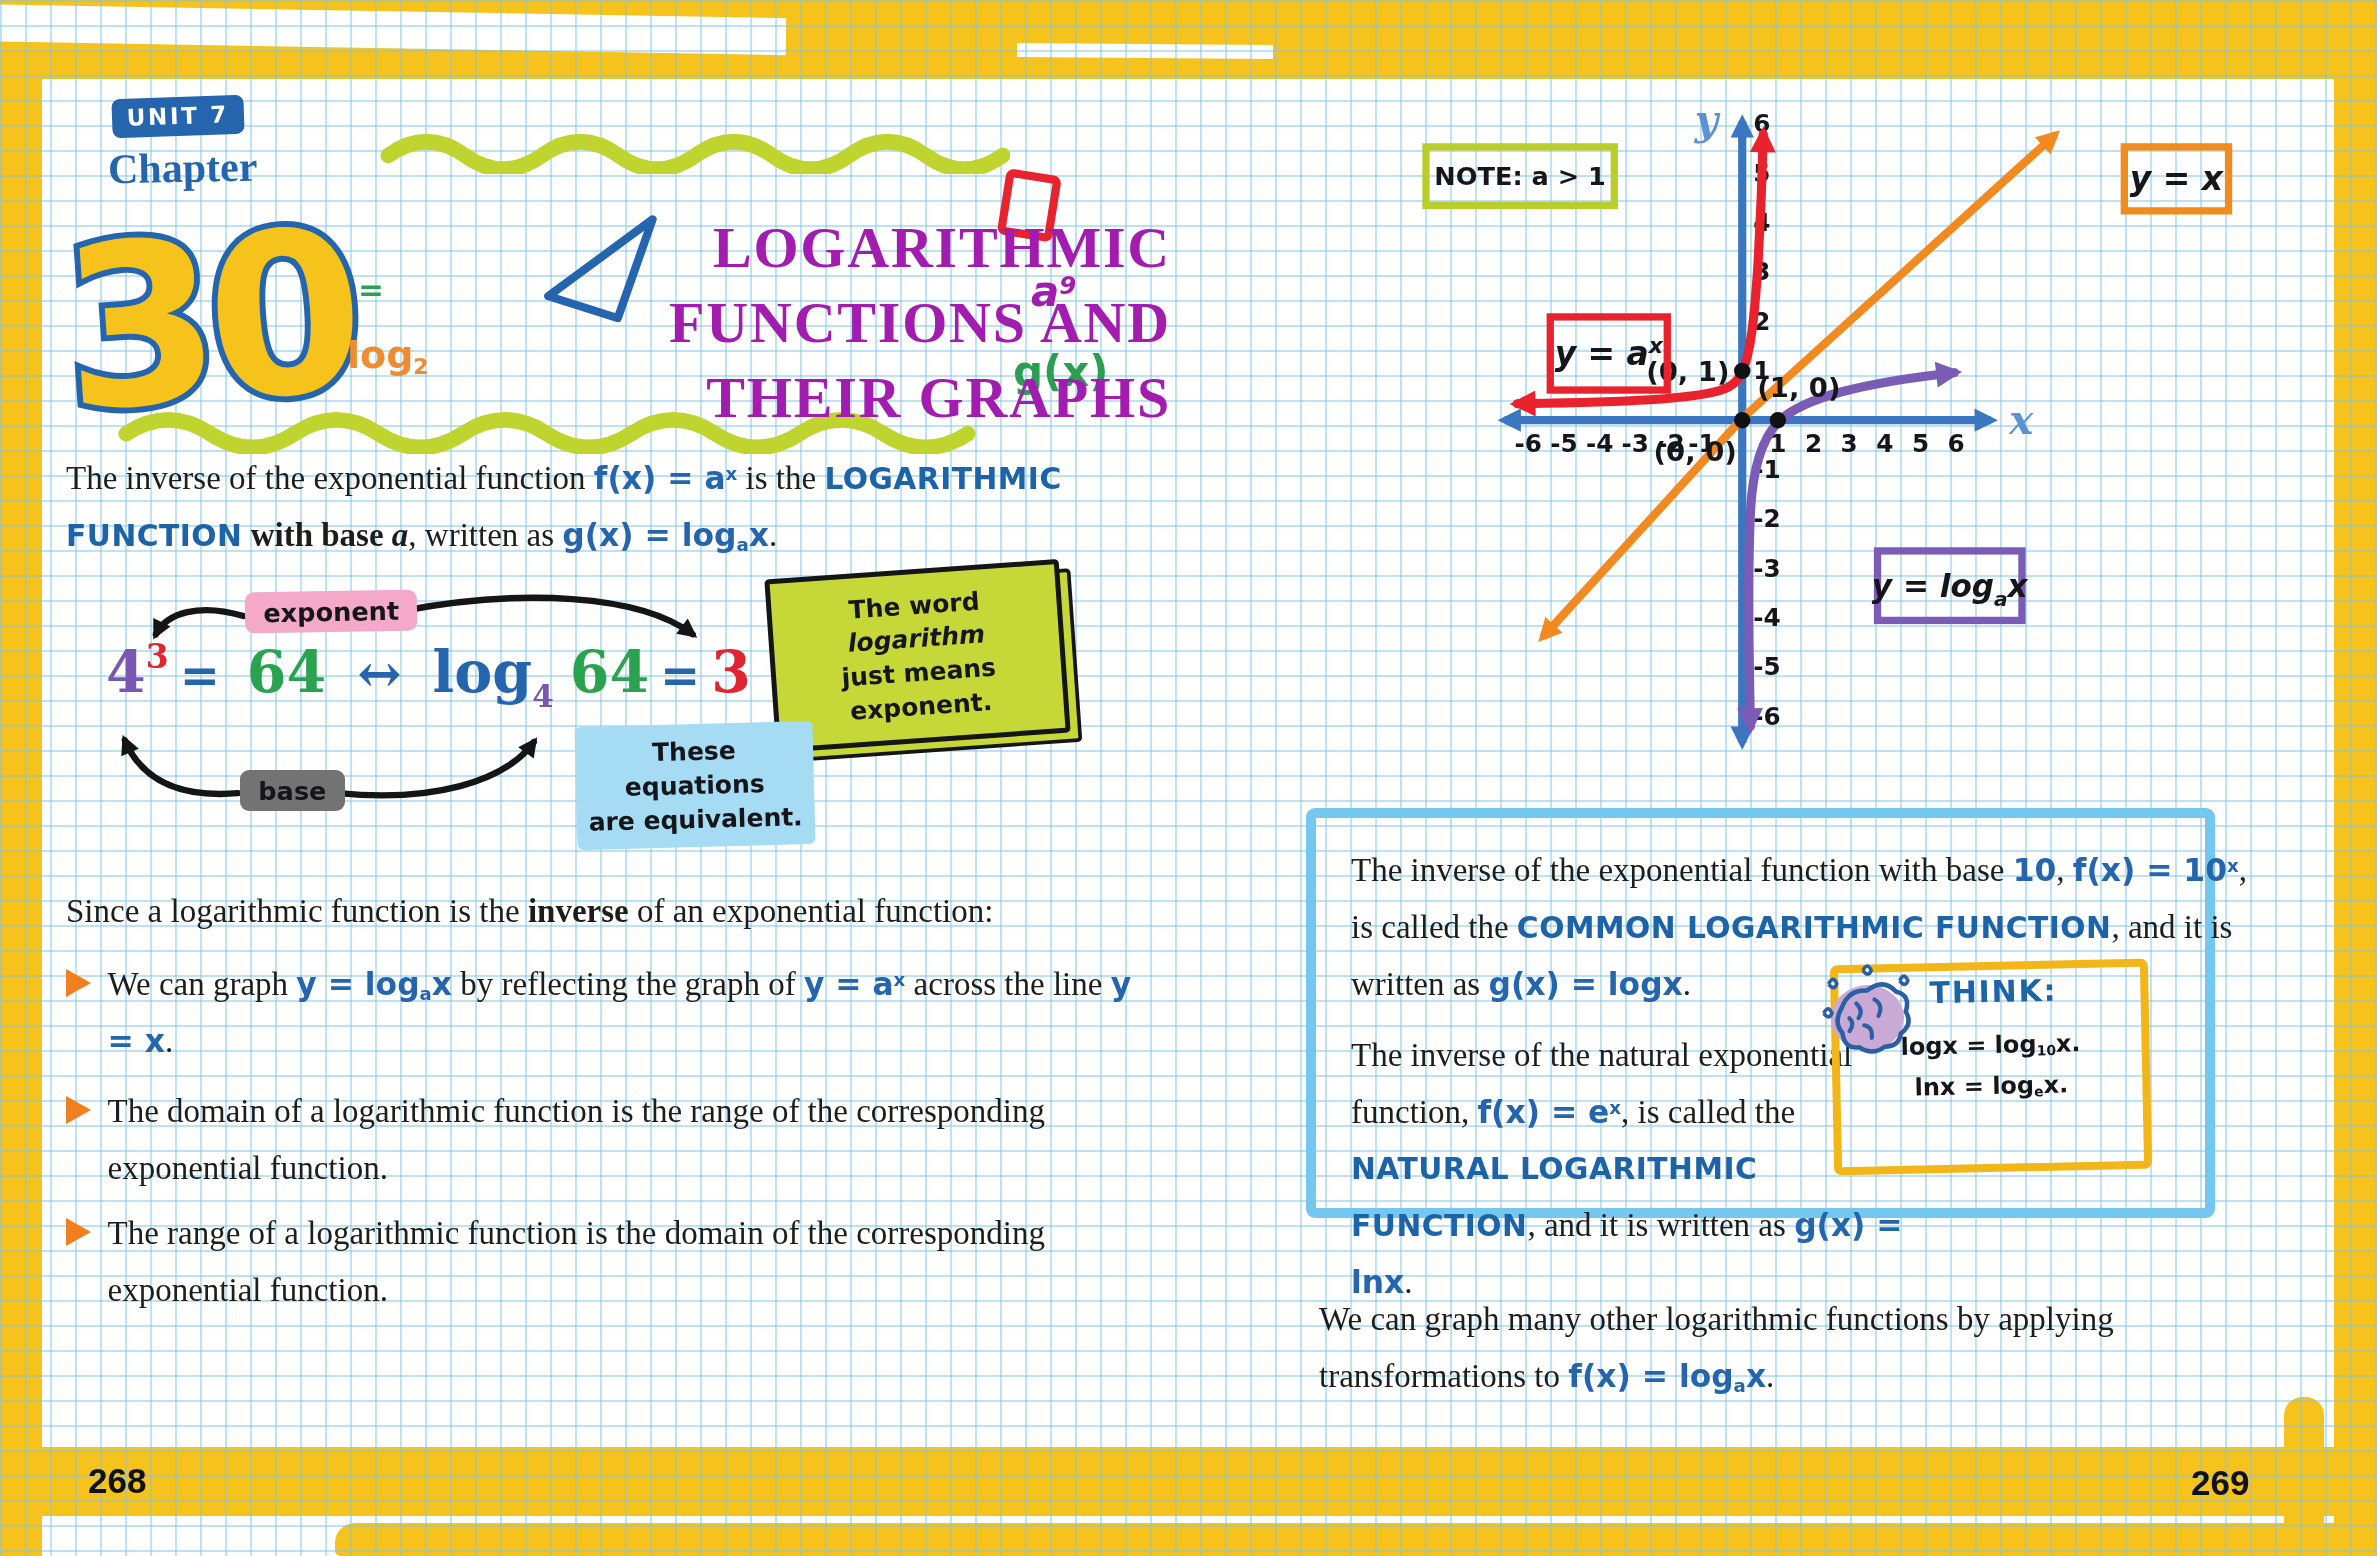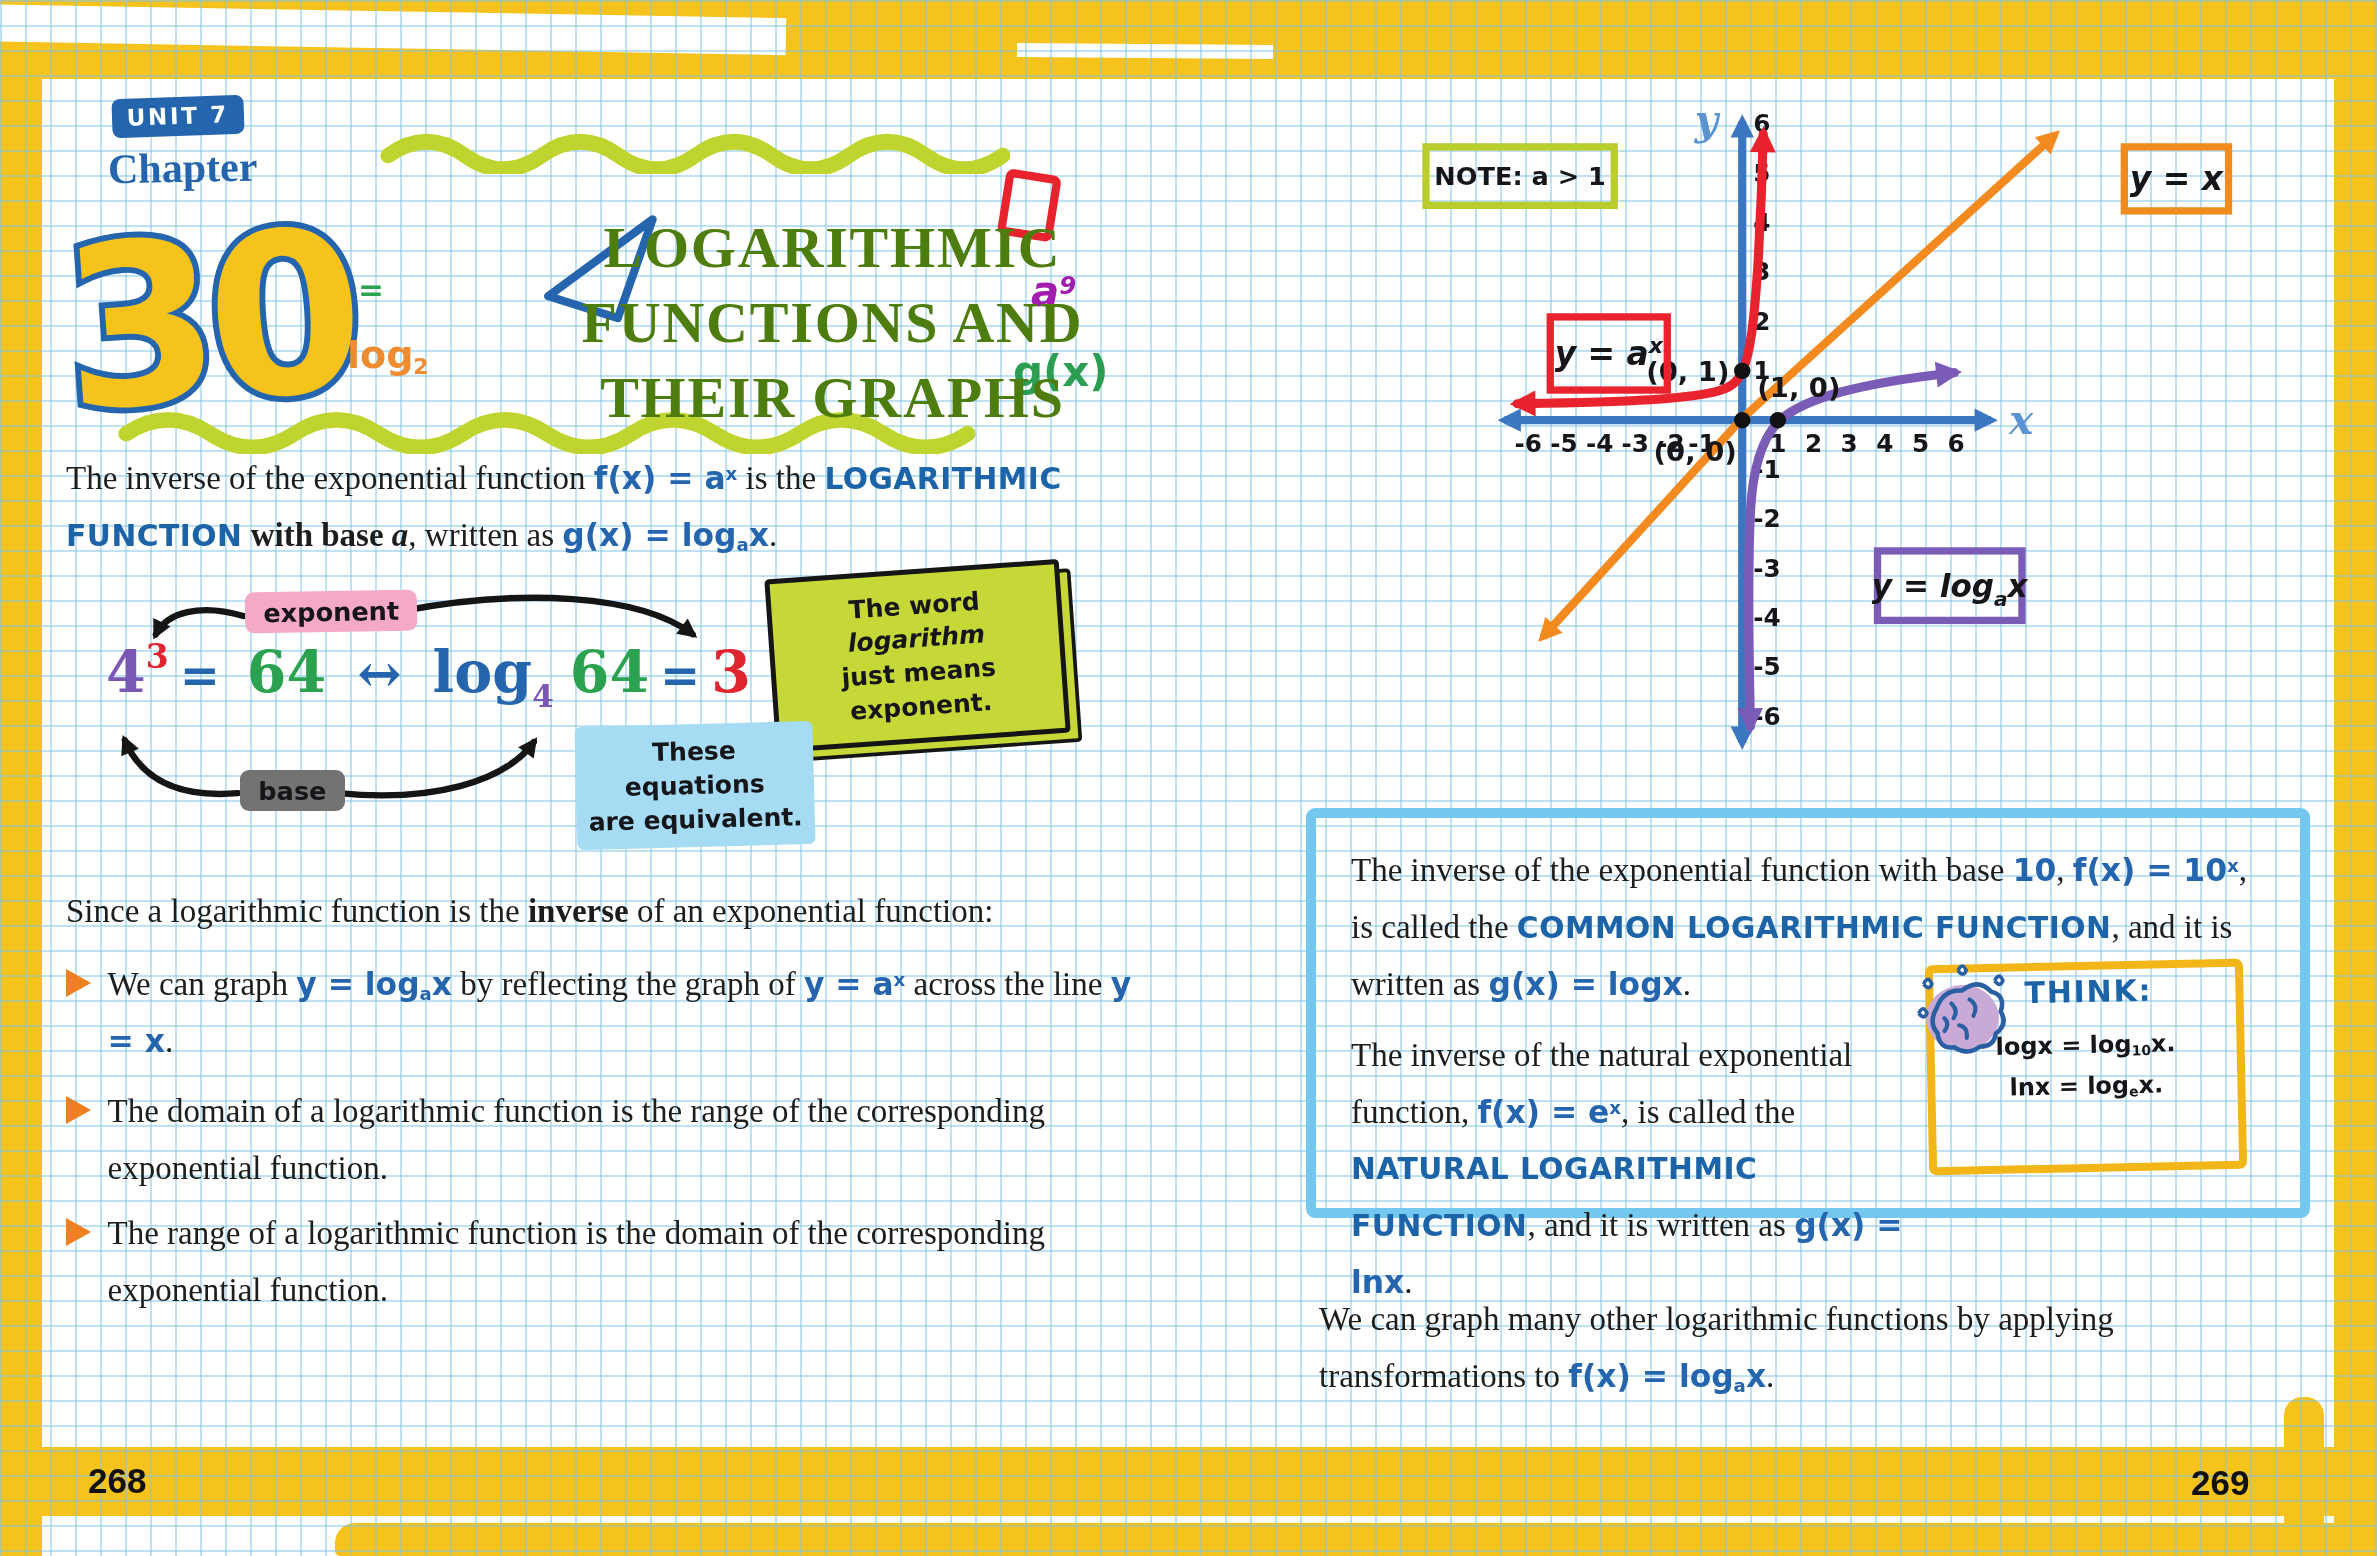"LOGARITHMIC" .title { color: #4d7c0f -> #a21caf; text-align: center -> right }
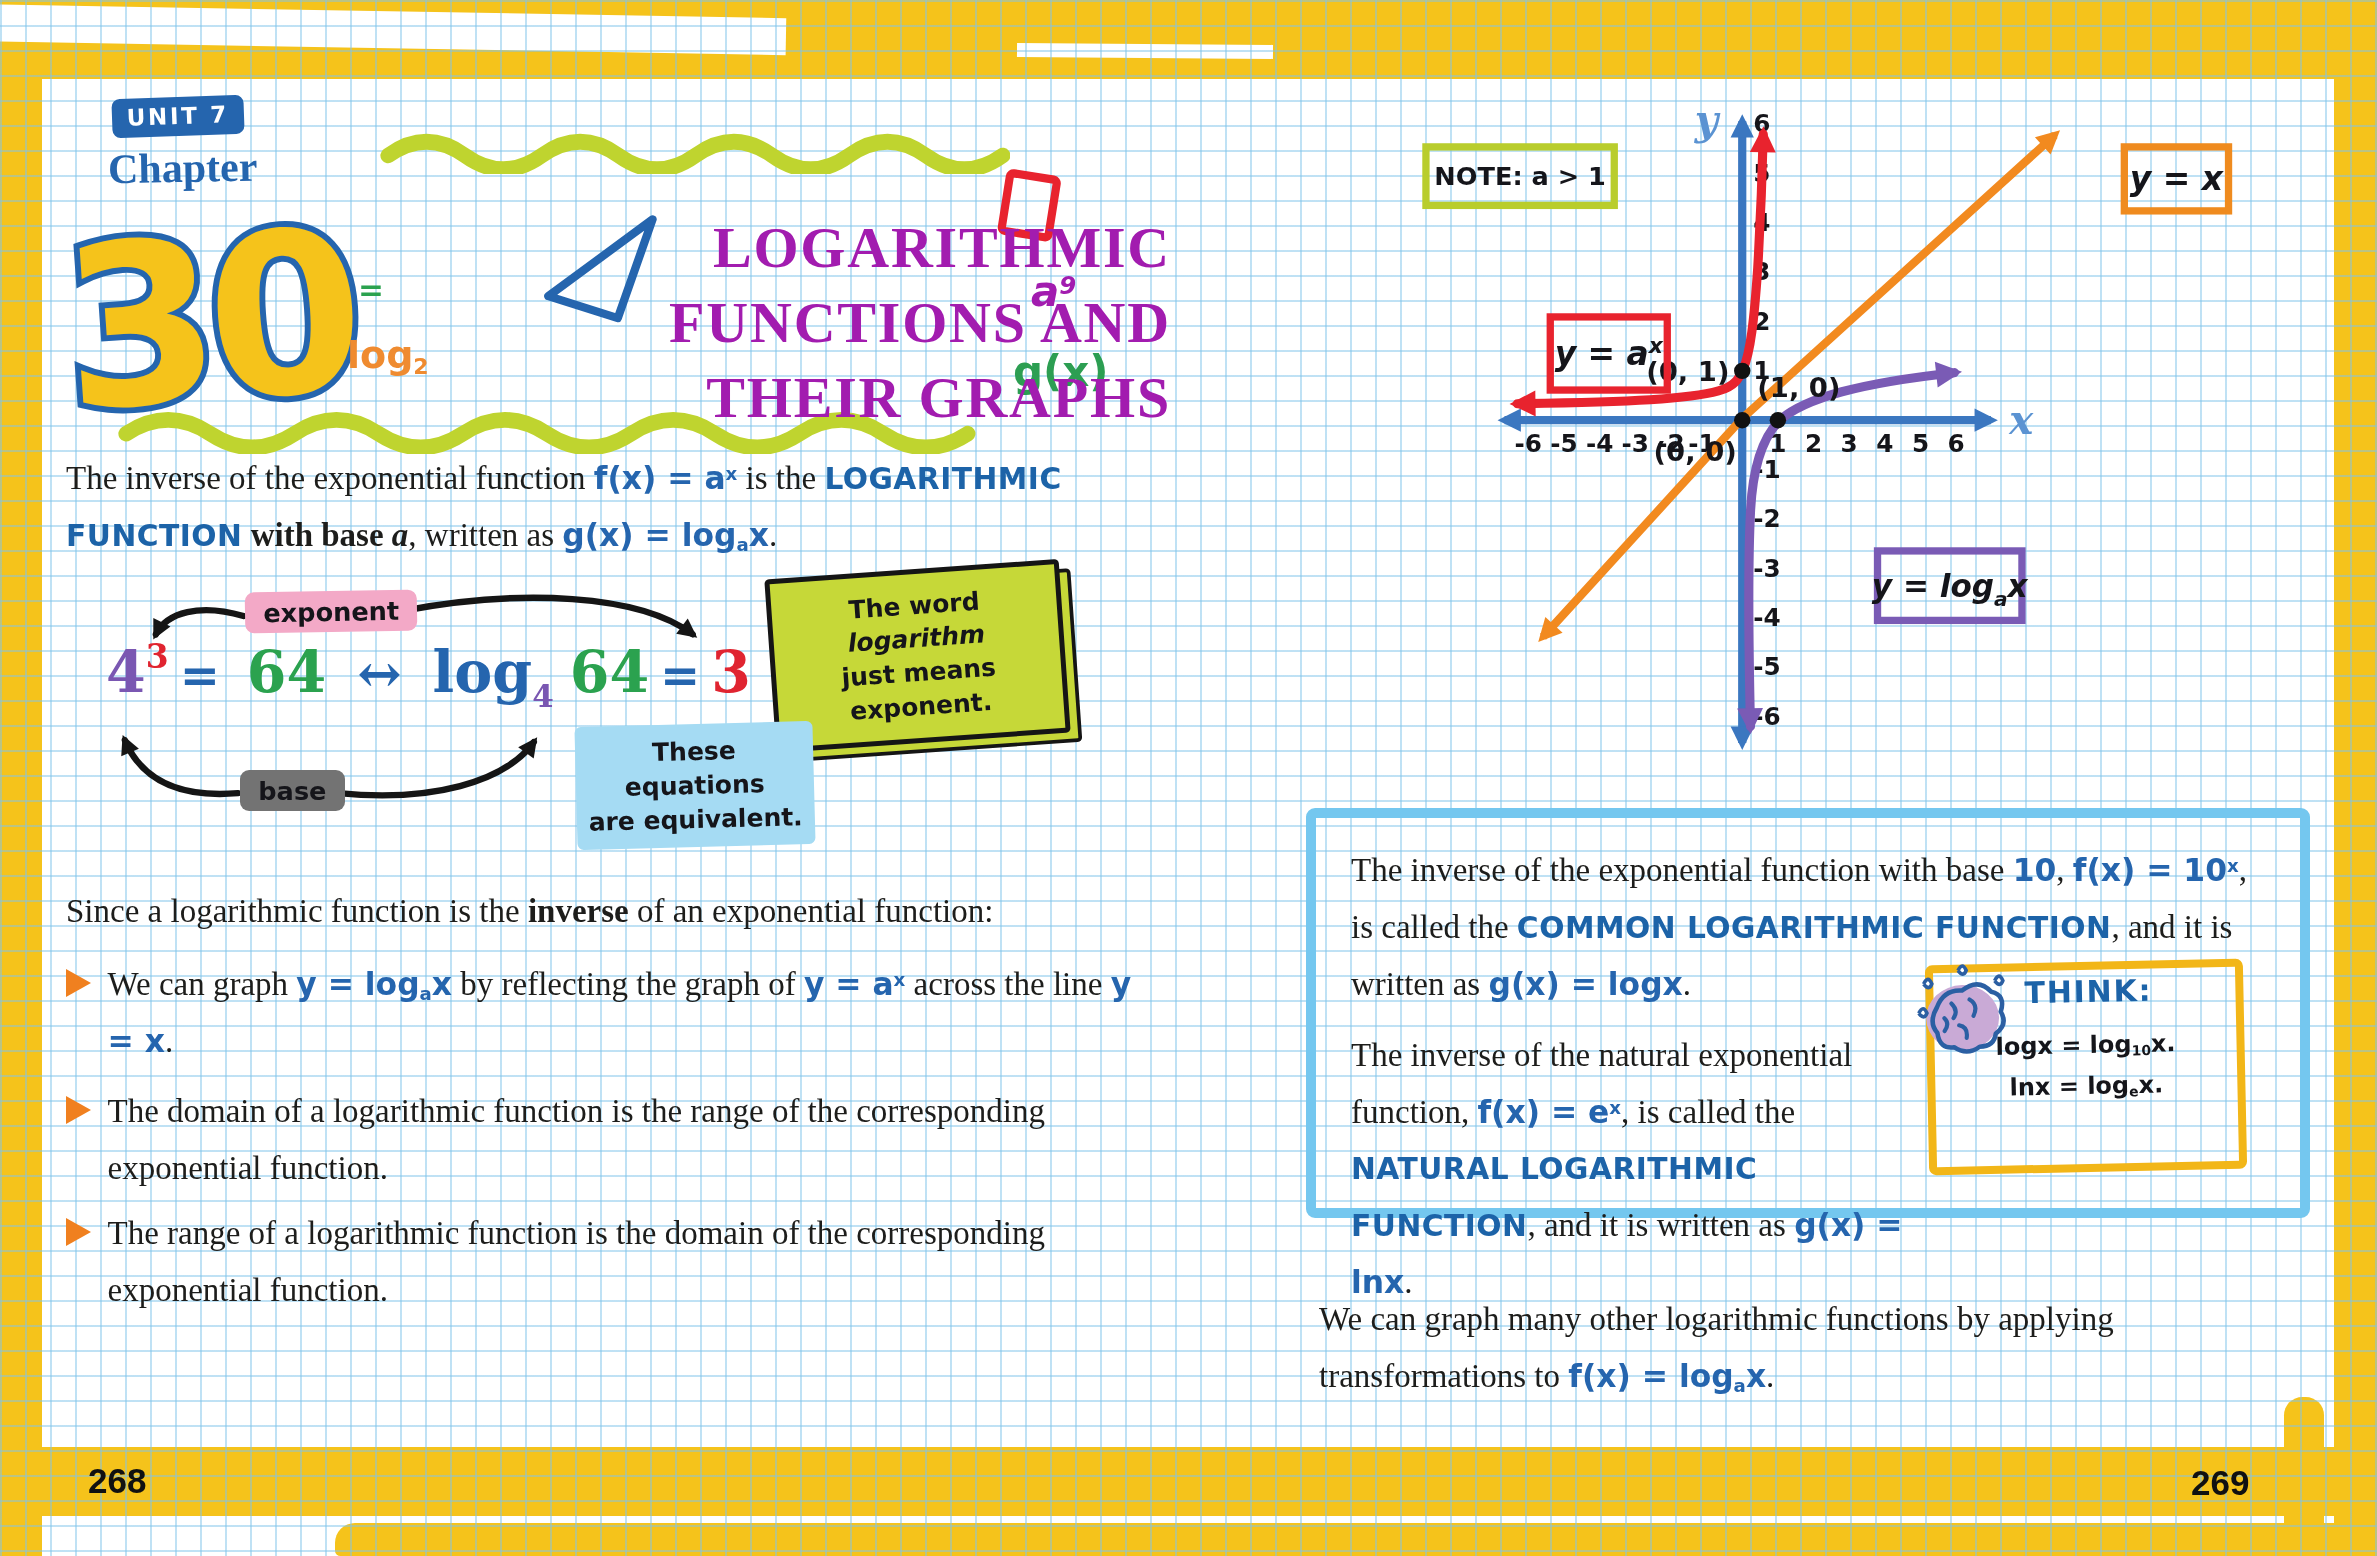"The inverse of the exponential function with" .info-box { width: 1004px -> 909px }
